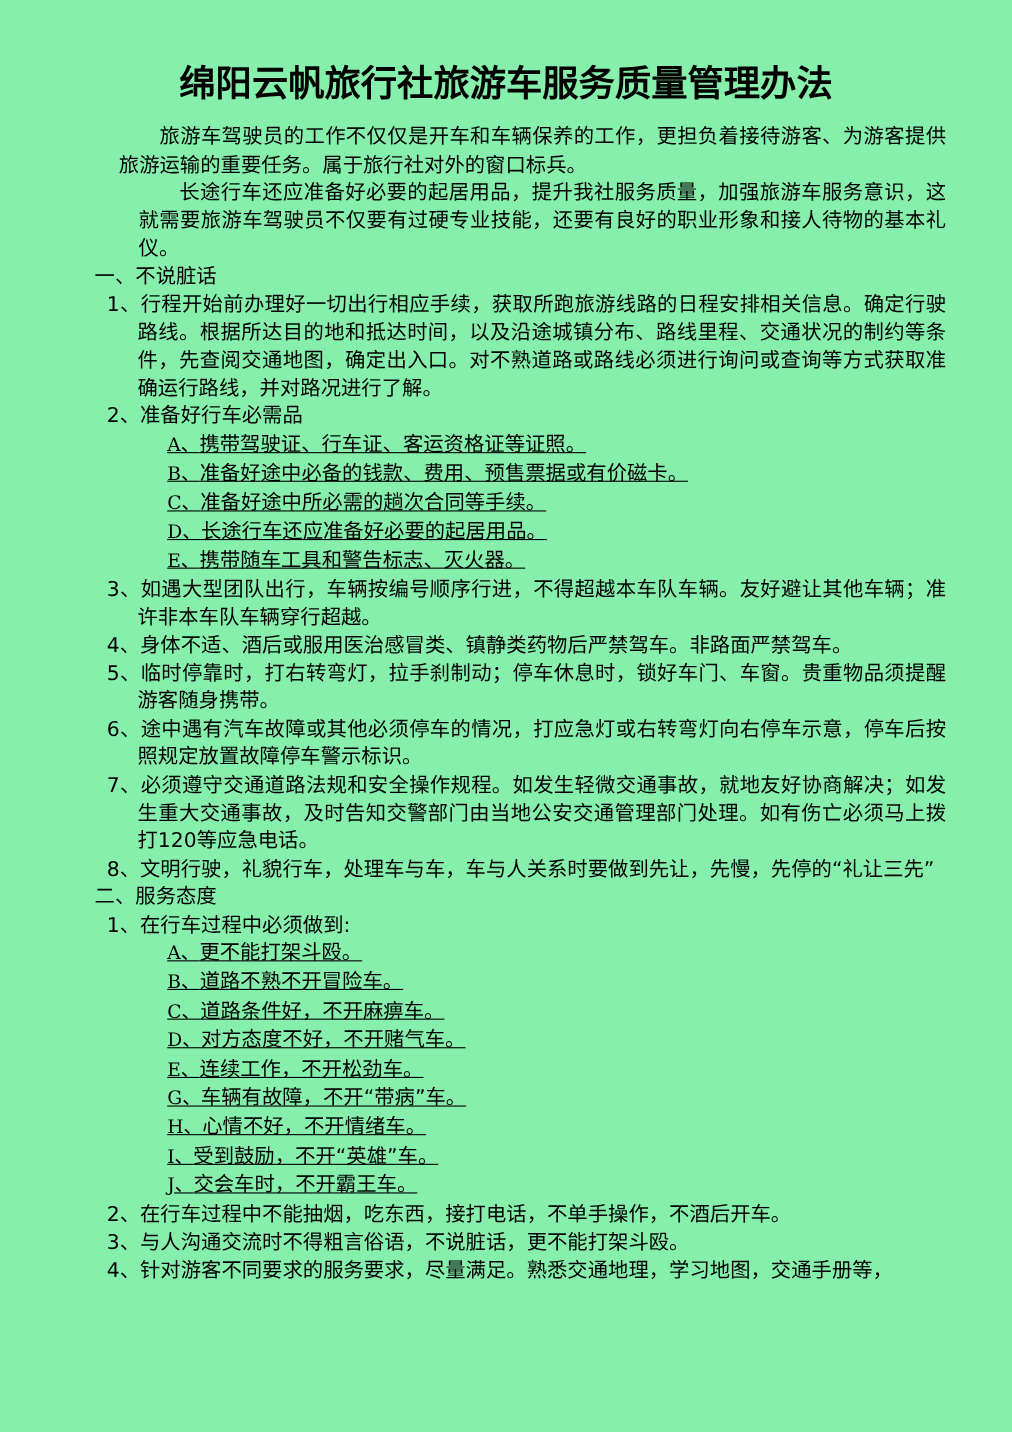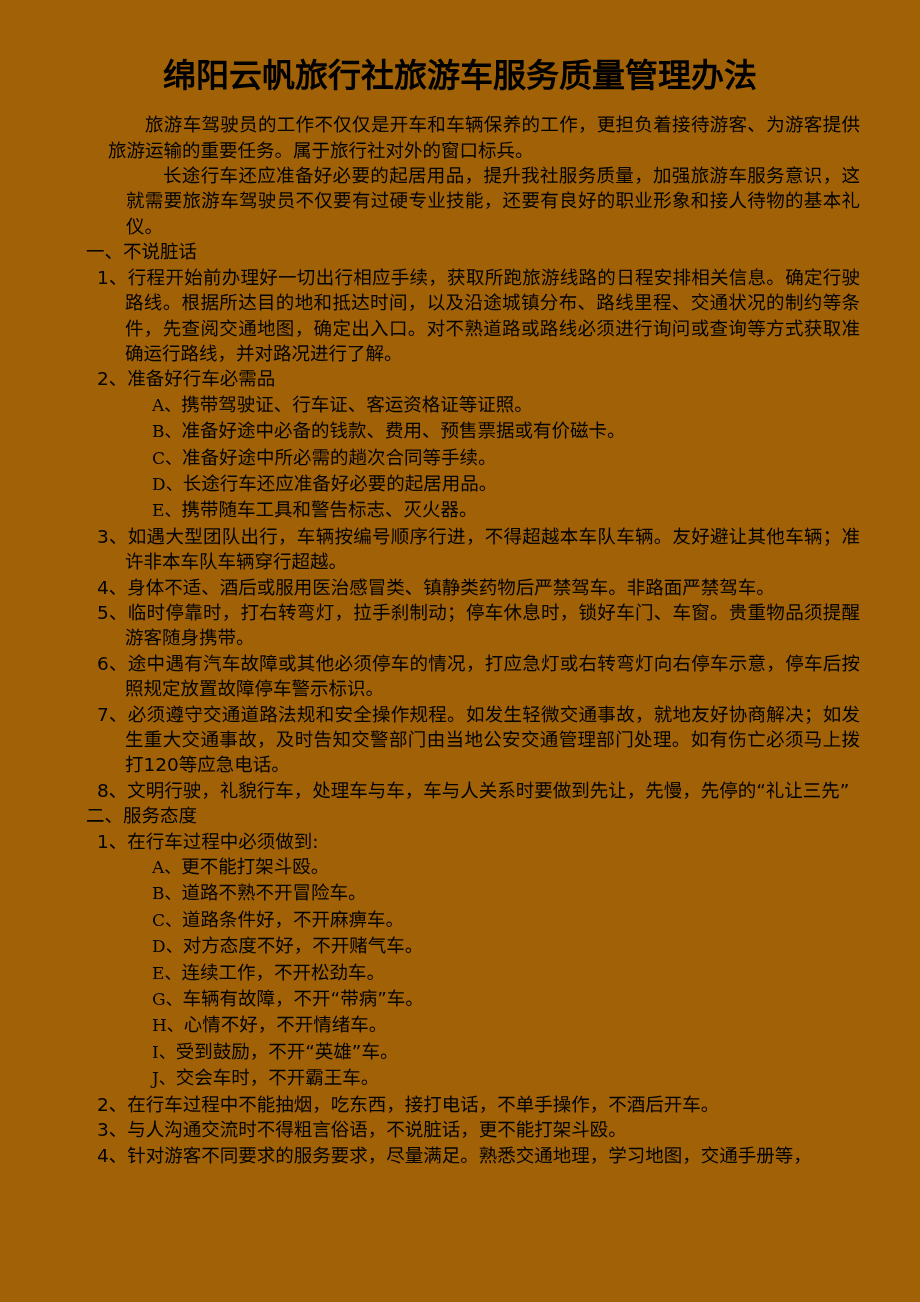"绵阳云帆旅行社旅游车服务质量管理办法" .page { background: #a16207 -> #86efac }
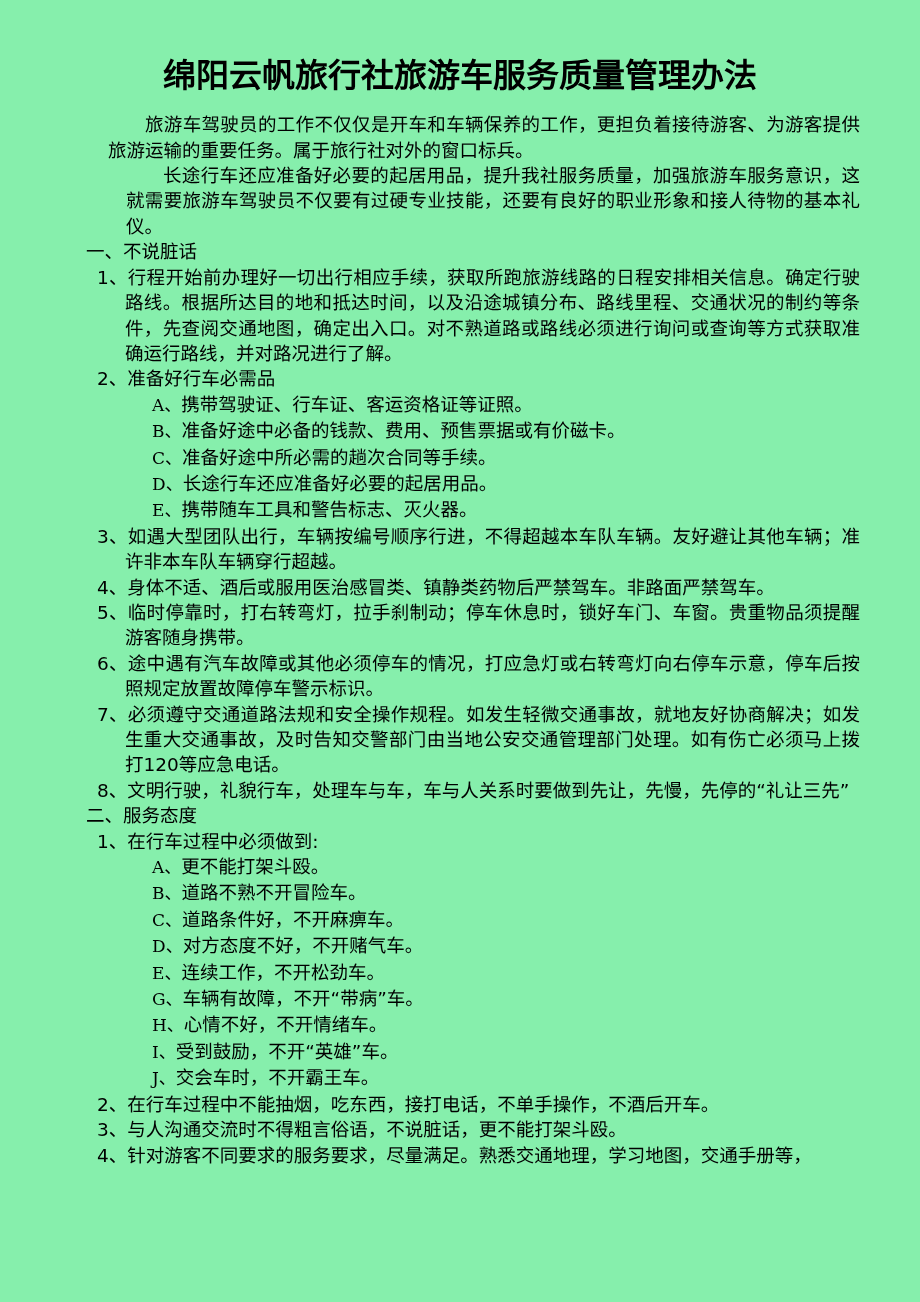"A、携带驾驶证、行车证、客运资格证等证照。" .lvl3 { text-decoration: none -> underline }
